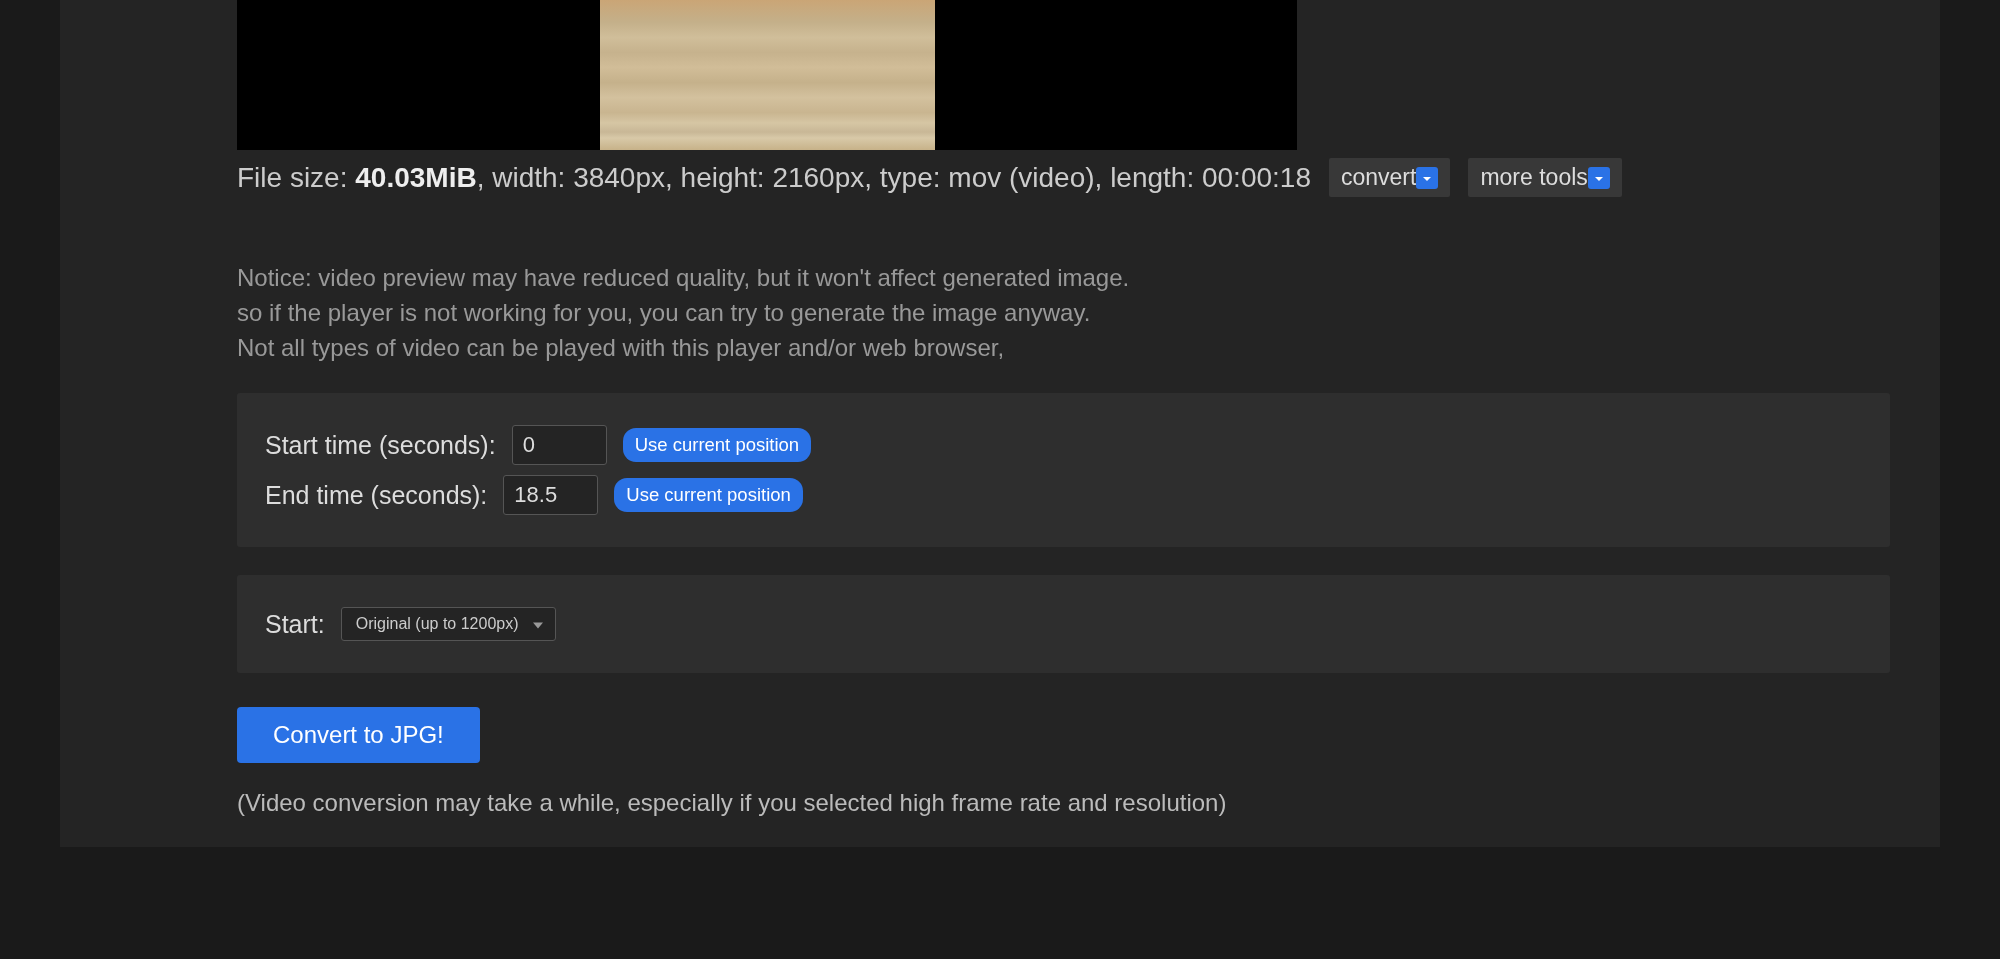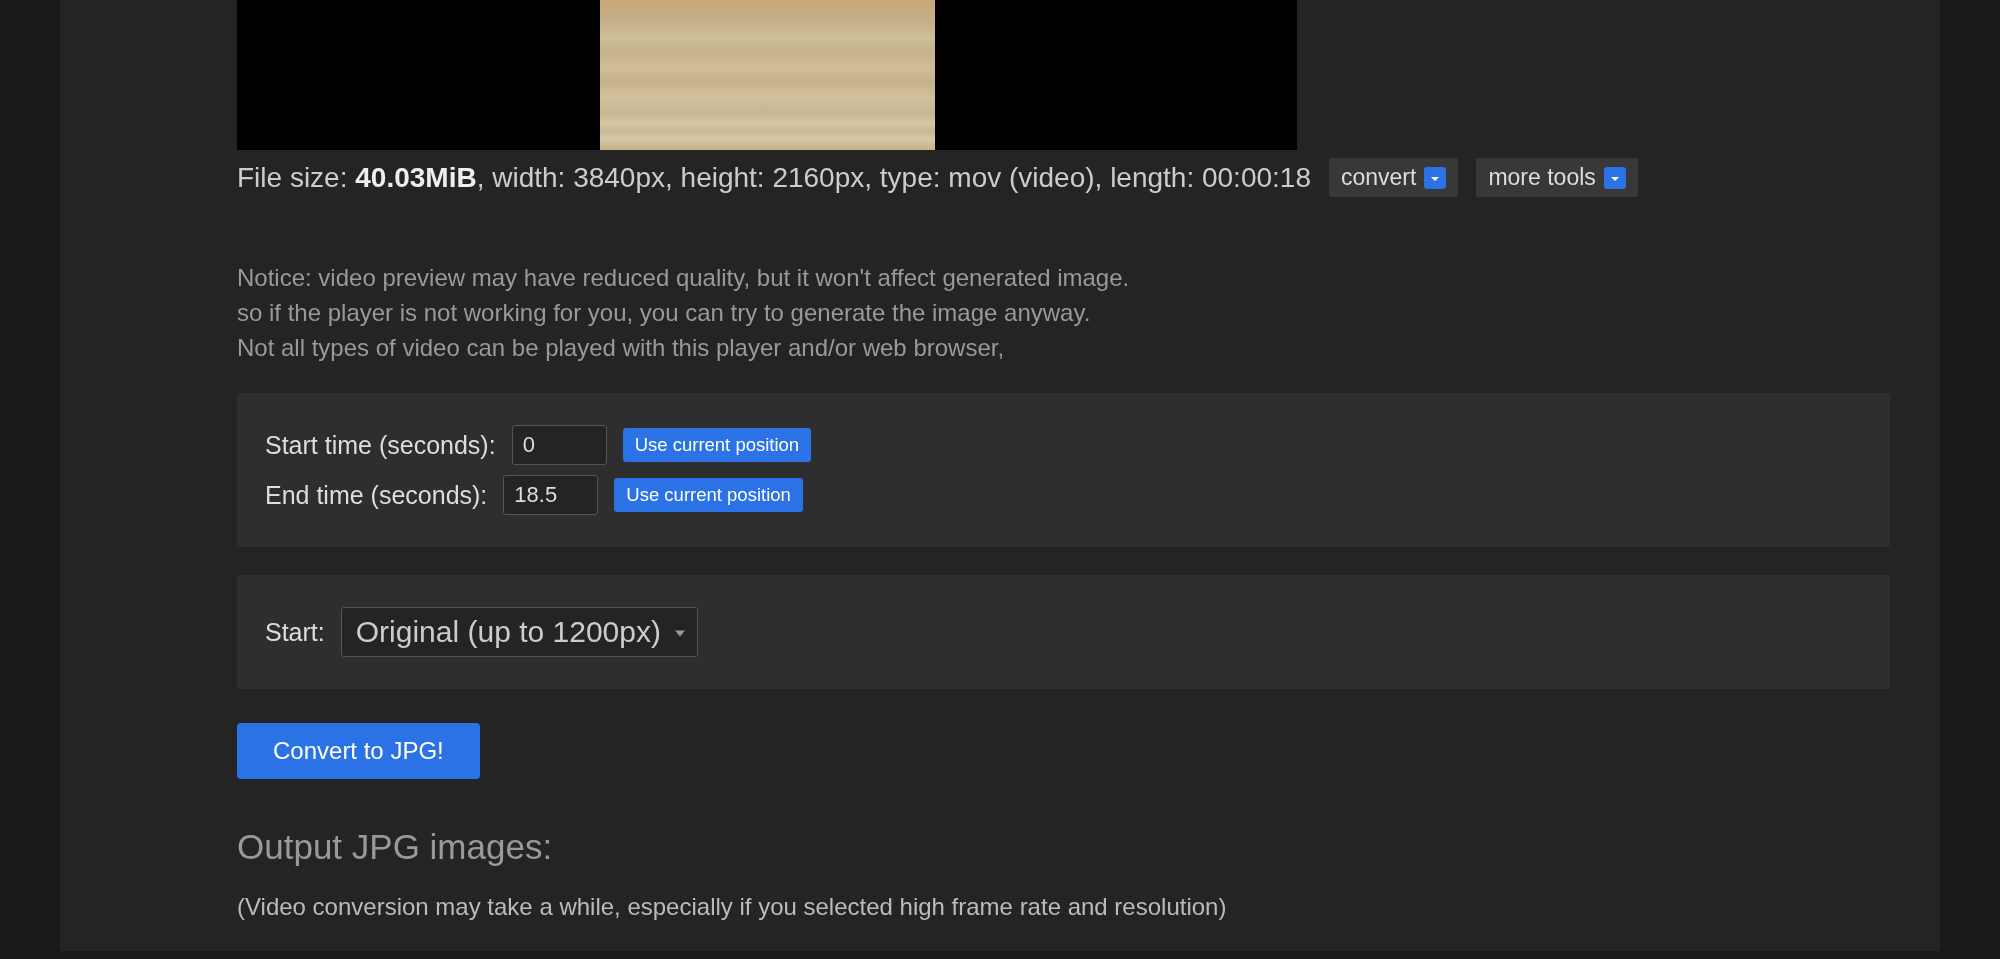"convert" .dropdown-btn { gap: 8px -> none }
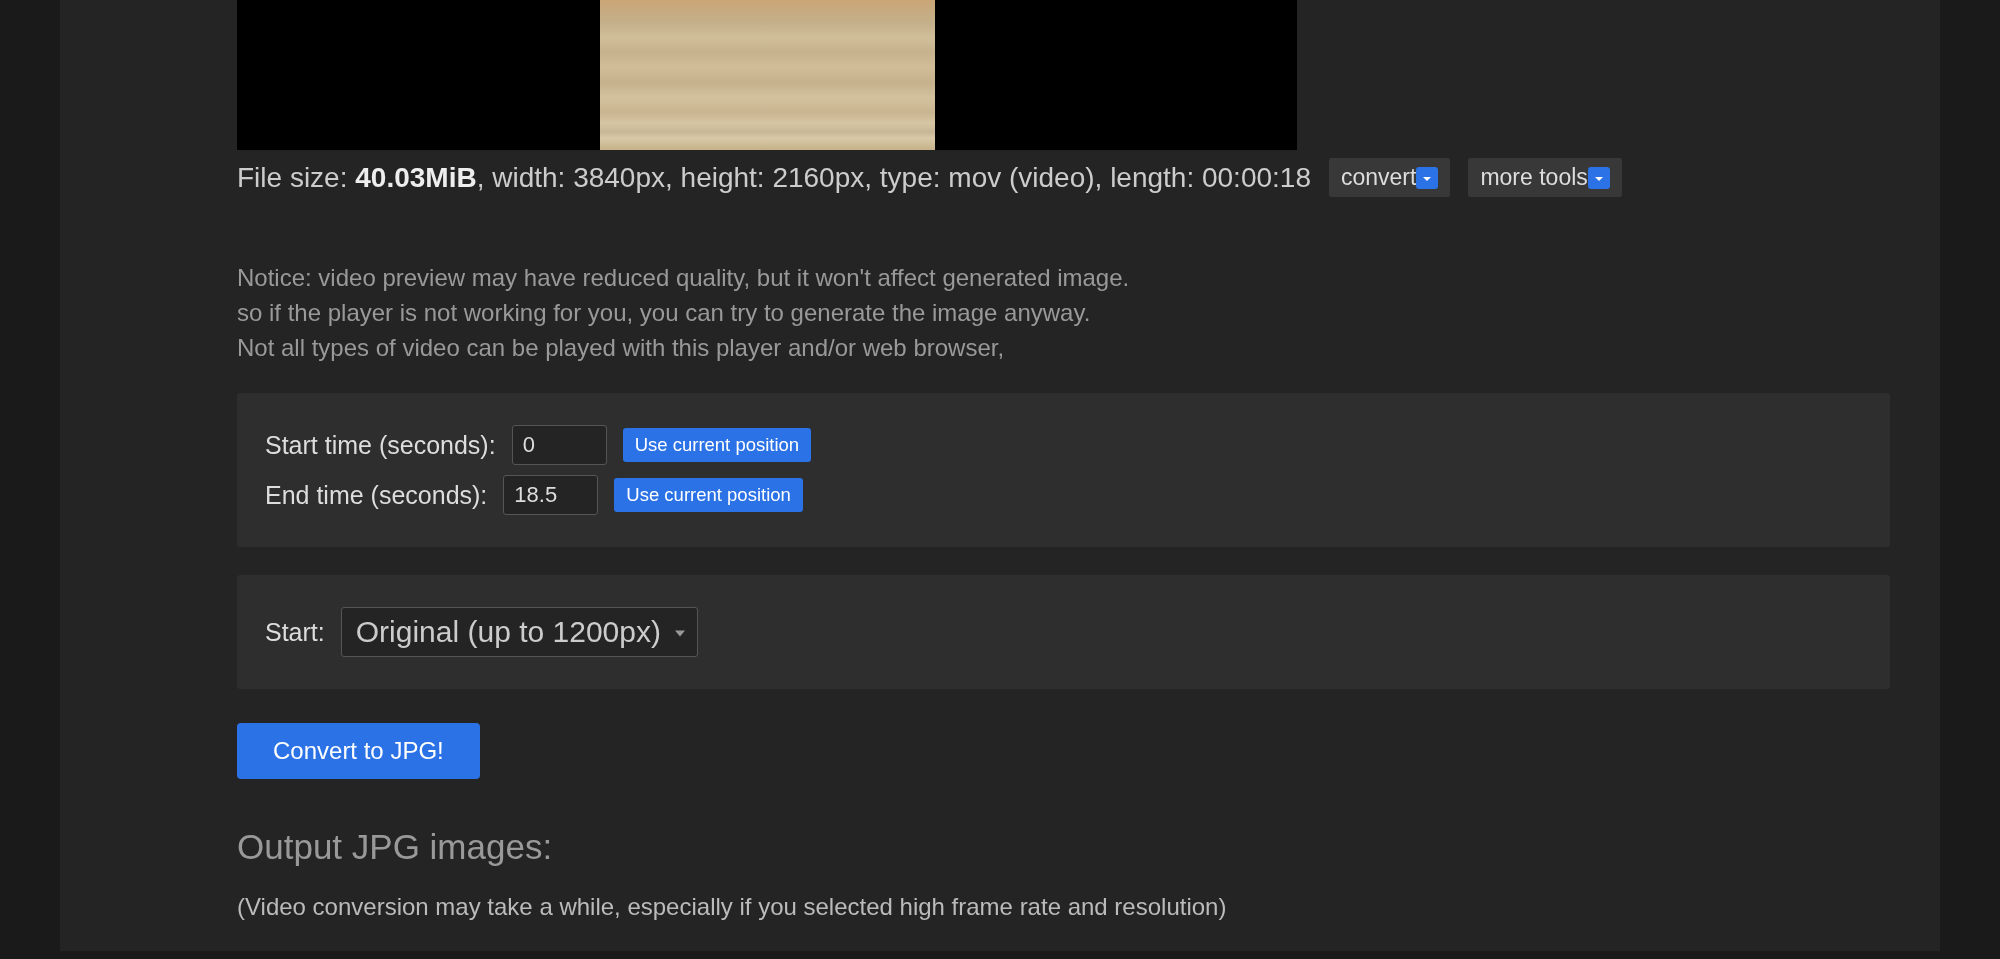"Use current position" .blue-btn { border-radius: 3px -> 13px }
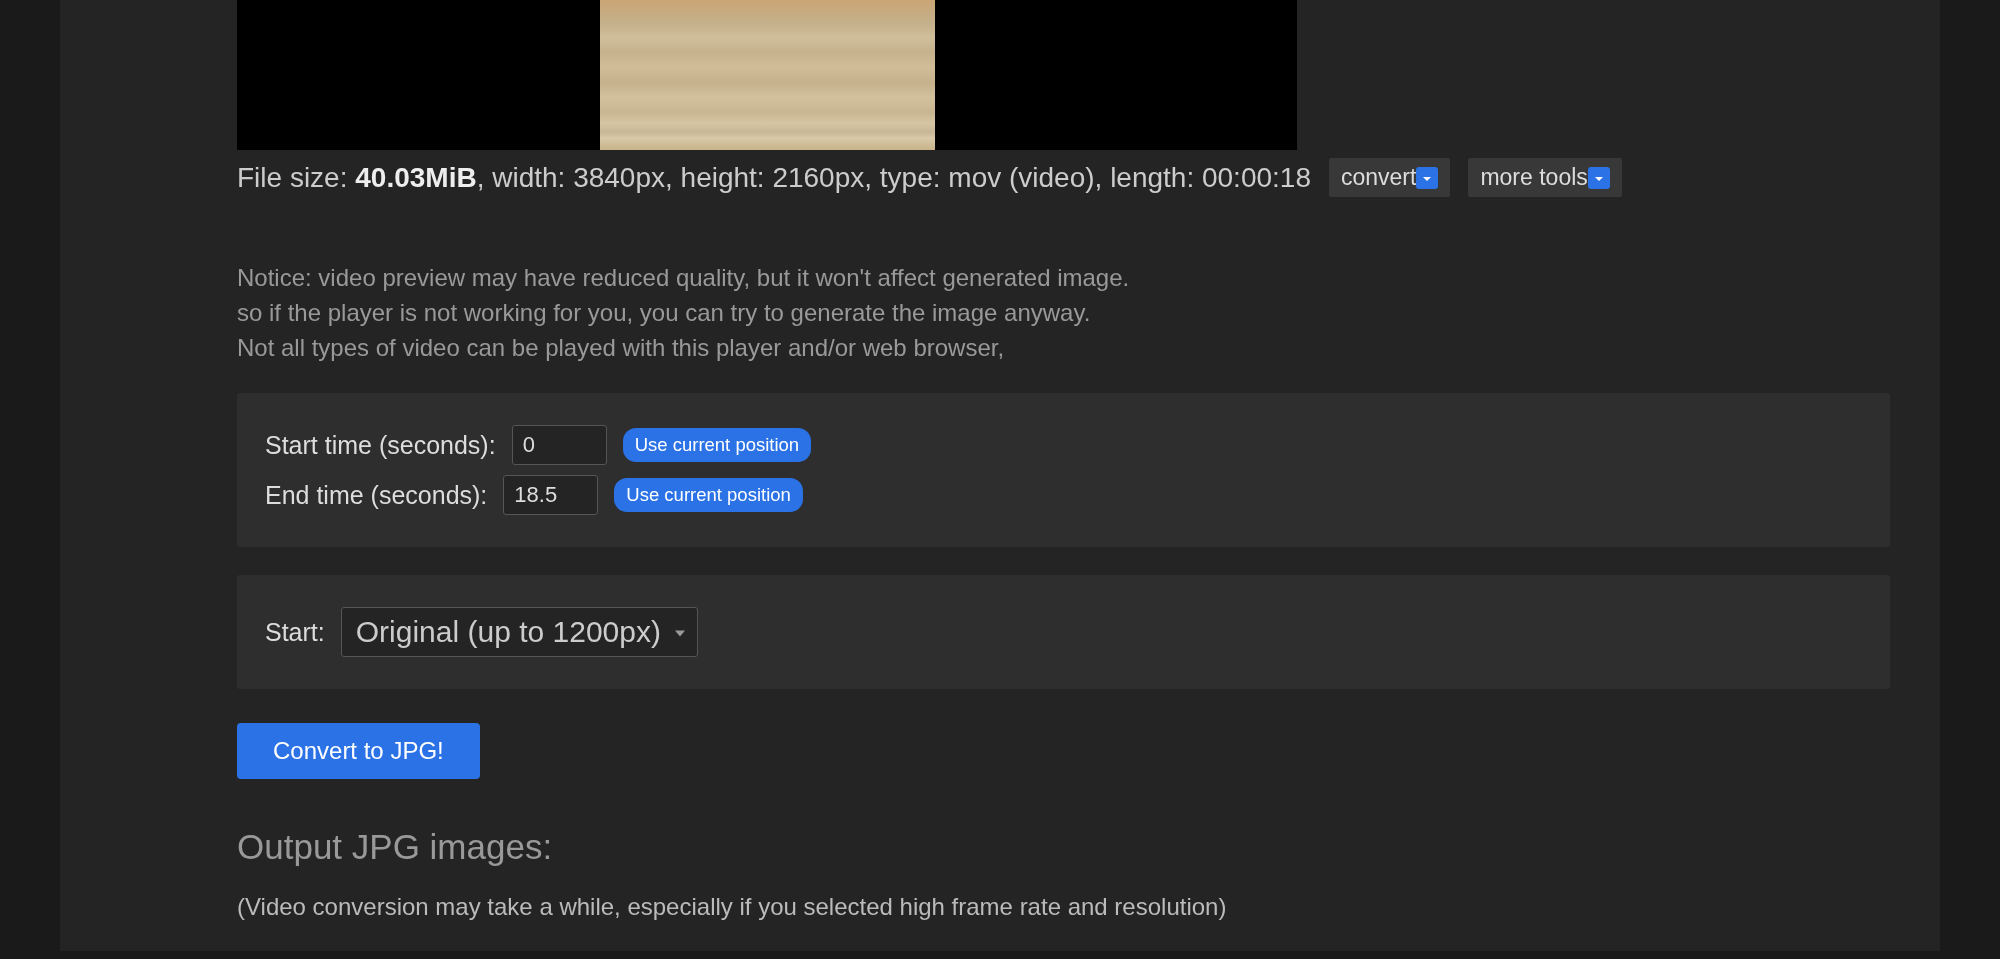"Original (up to 1200px)" .select { font-size: 30px -> 16px }
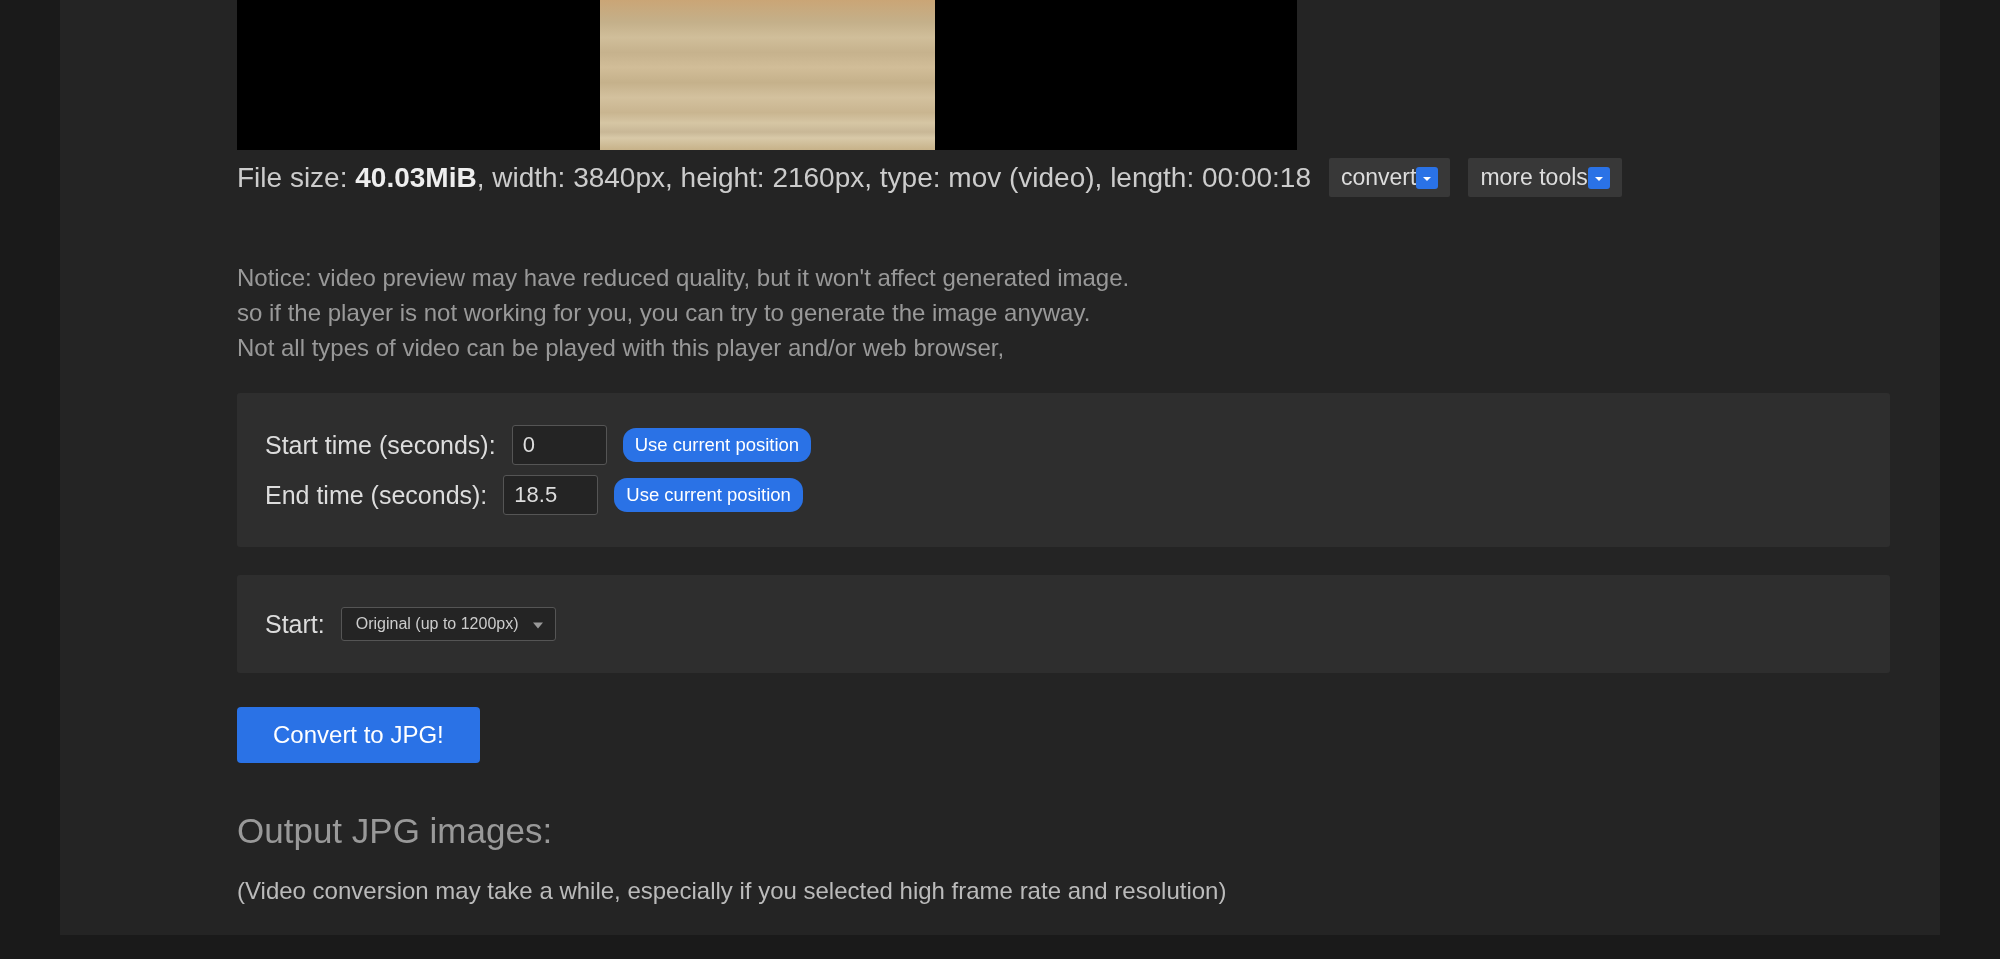"Output JPG images:" h2.output { html: <h2>Output JPG images:</h2> -> none }
